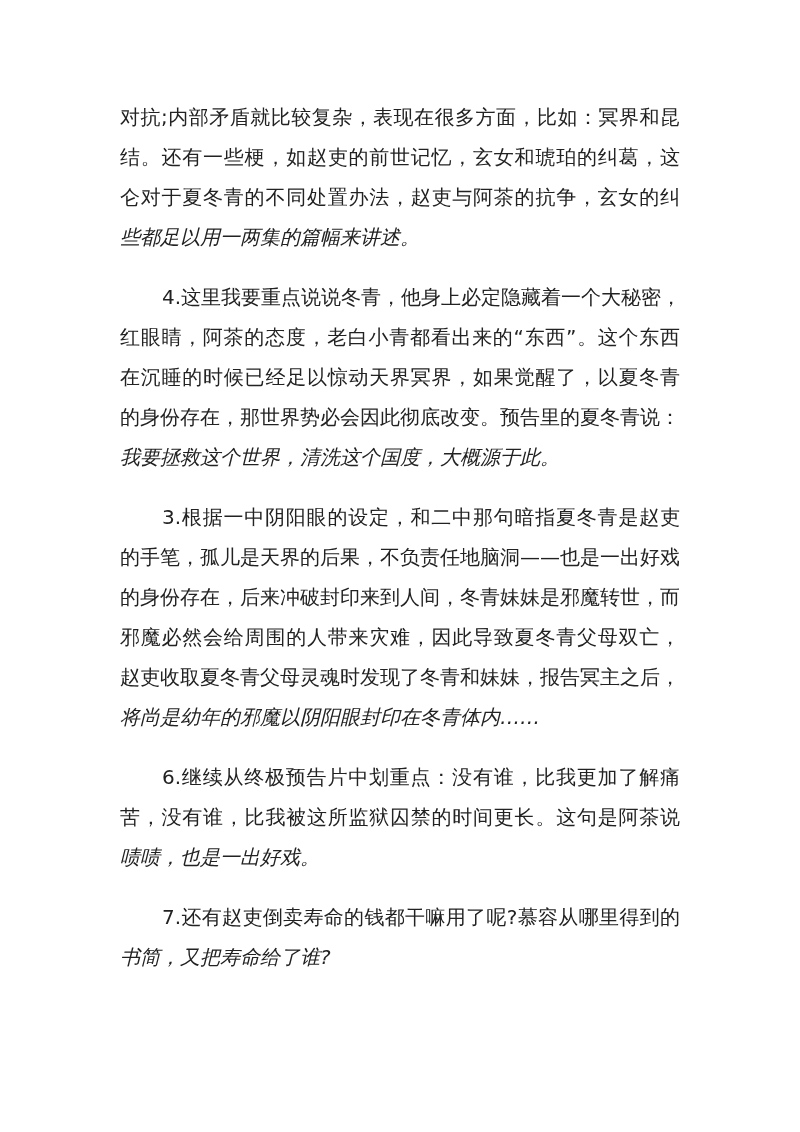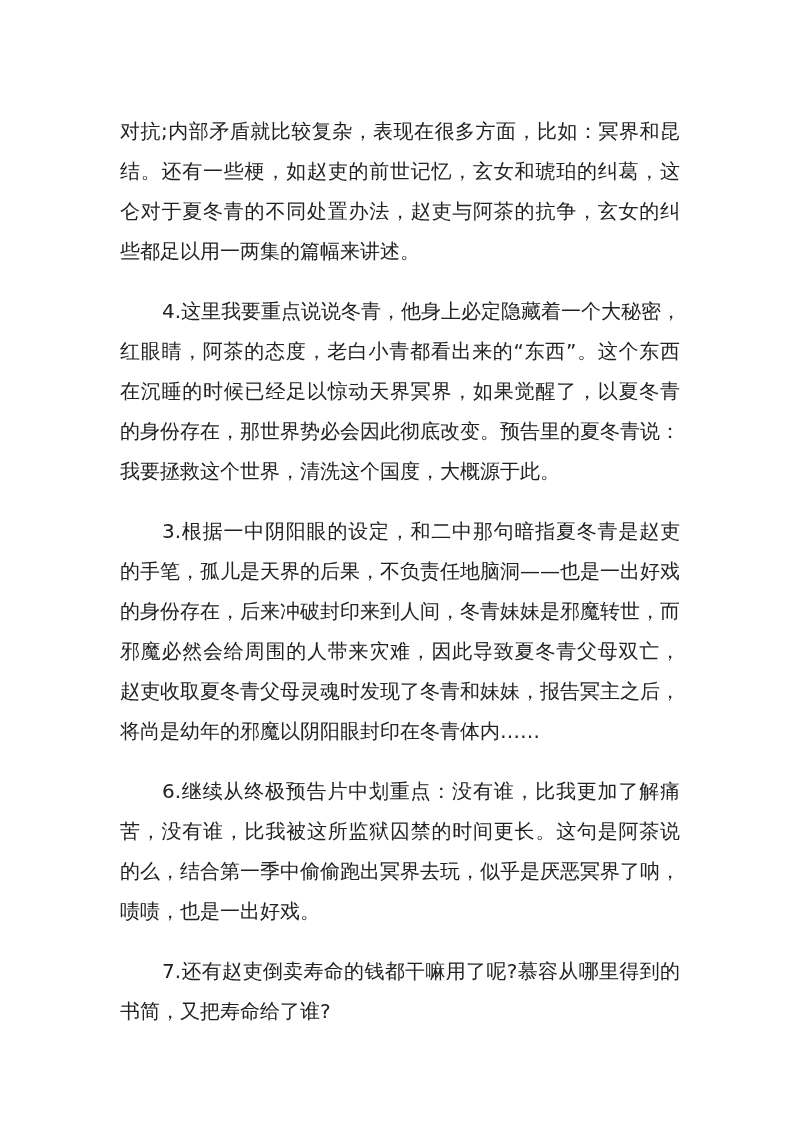"对抗;内部矛盾就比较复杂，表现在很多方面，比如：冥界和昆" .para { margin: 14px 0 20px 0 -> 0 0 20px 0 }
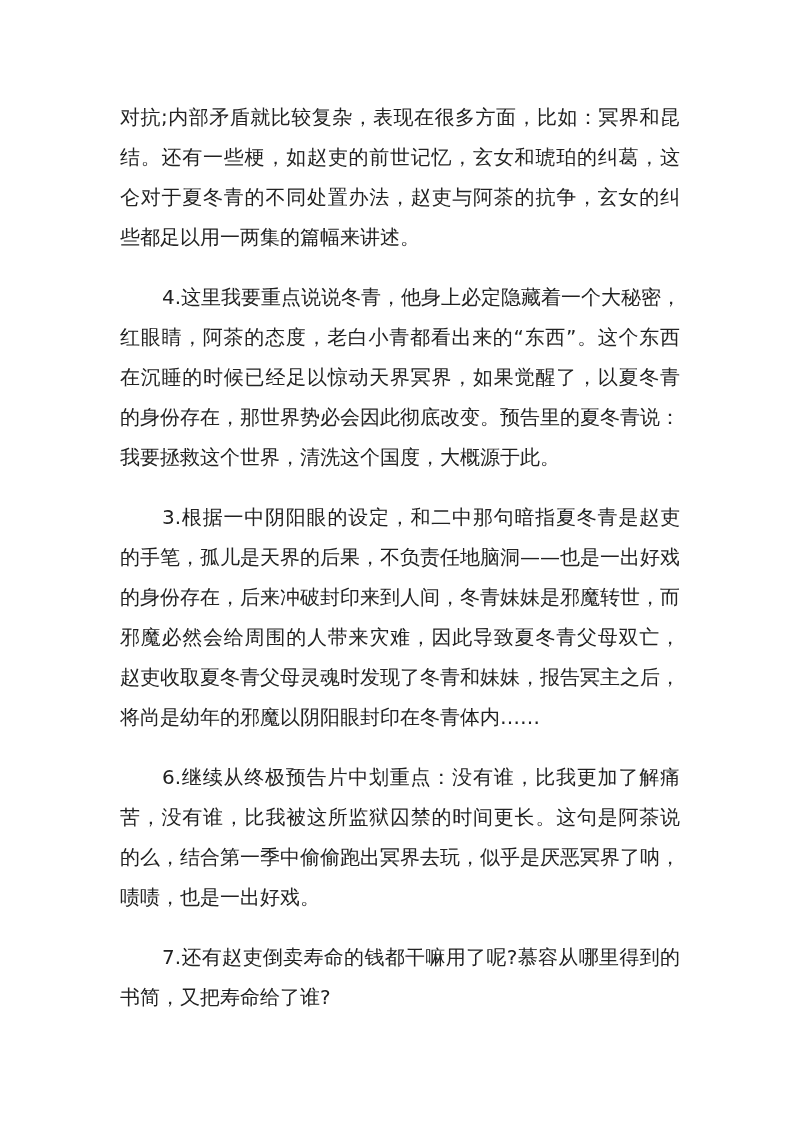"些都足以用一两集的篇幅来讲述。" .line.last { font-style: none -> italic }
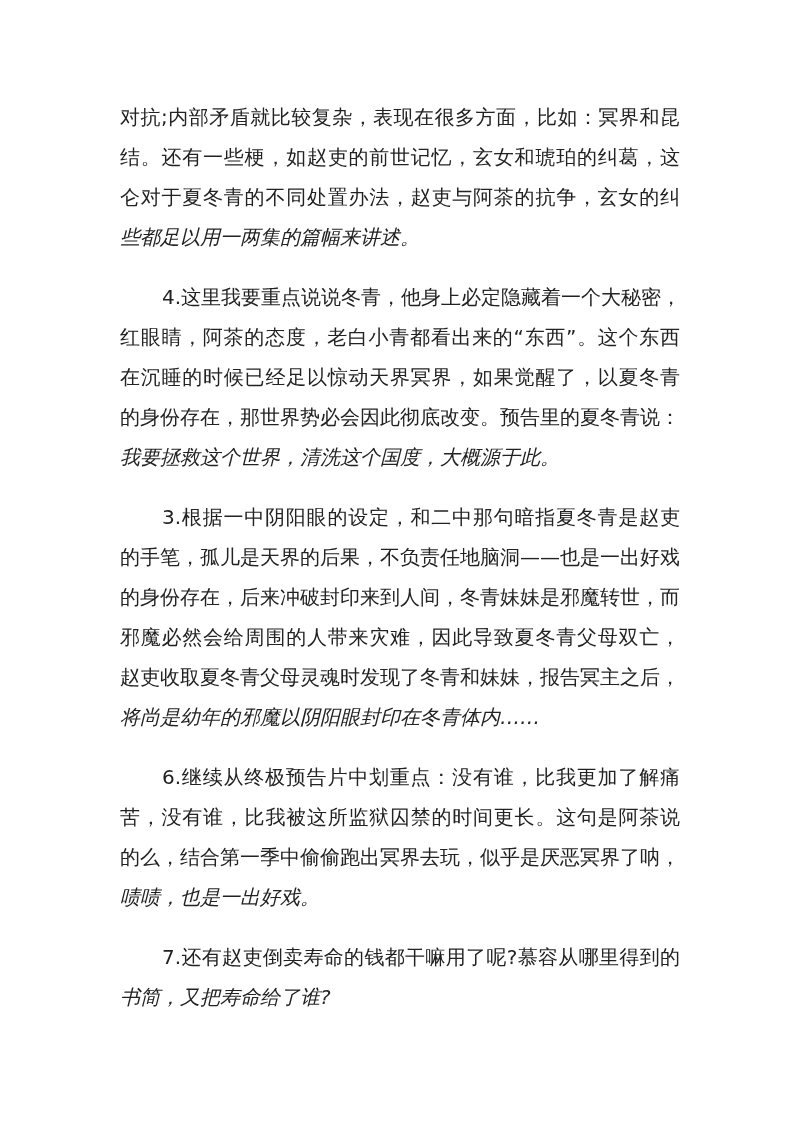"的么，结合第一季中偷偷跑出冥界去玩，似乎是厌恶冥界了呐，" span.line { html: <span>的么，结合第一季中偷偷跑出冥界去玩，似乎是厌恶冥界了呐，</span> -> none }
